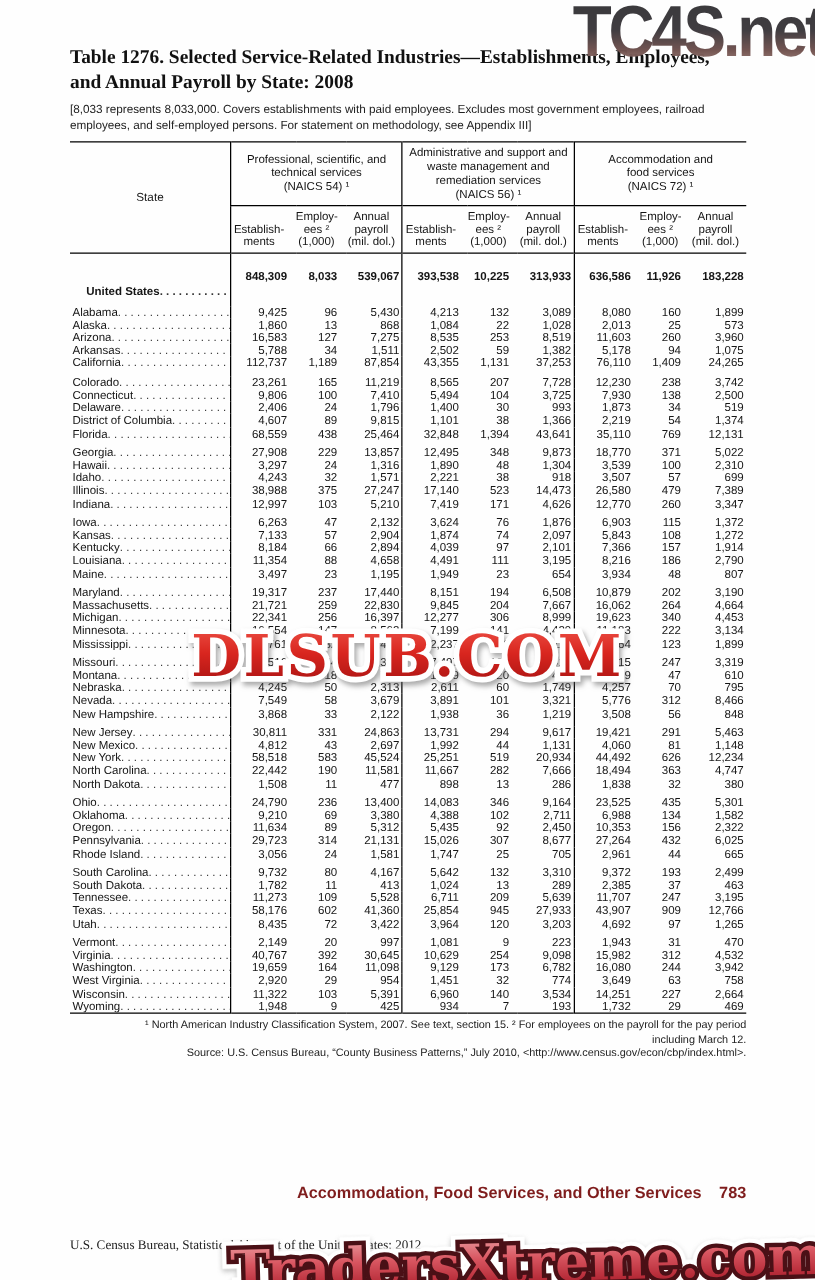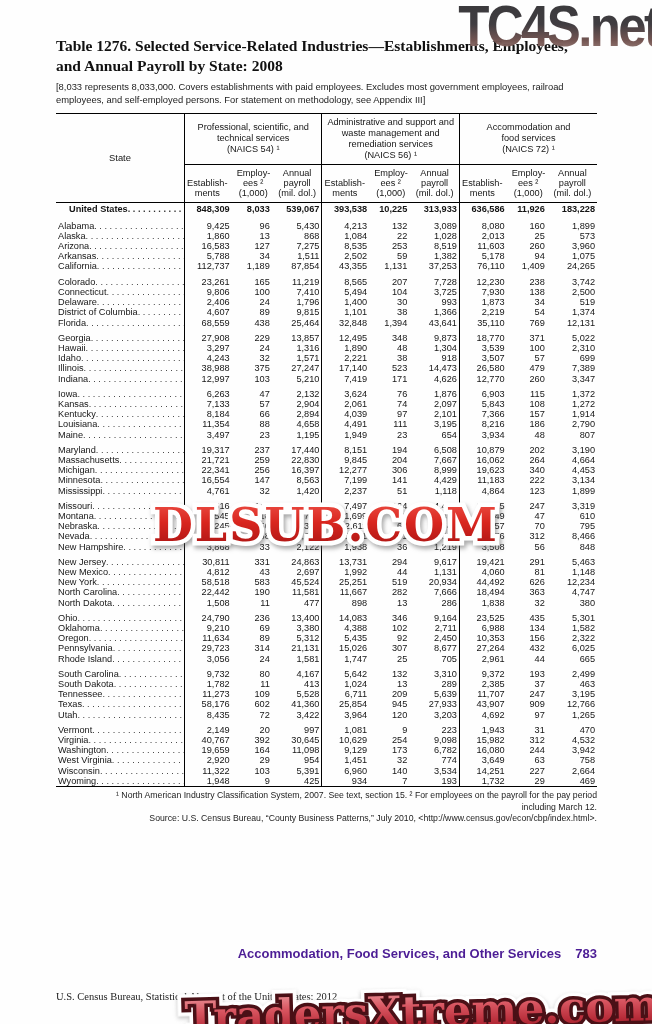"United States" tr.us .lbl { margin-top: none -> 24px }
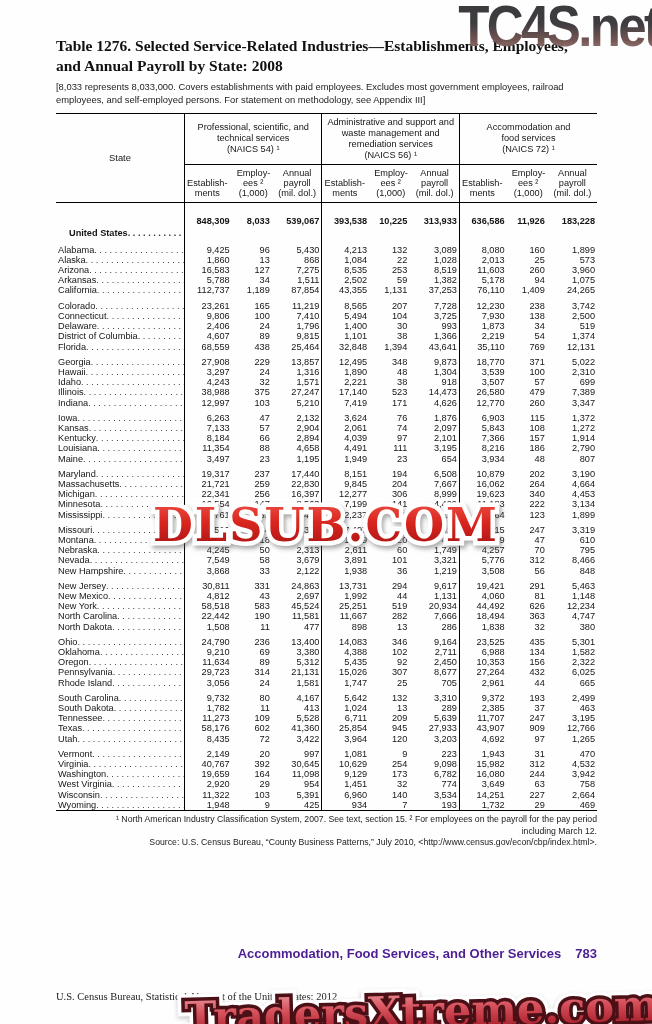"2,061" td.bl { text: 2,061 -> 1,874 }
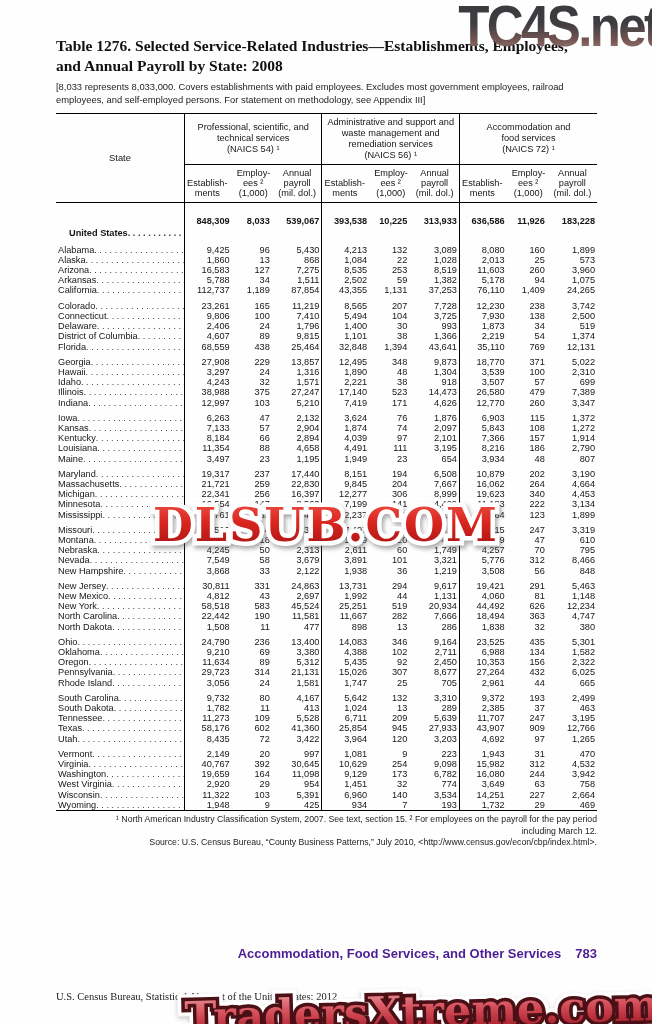"Accommodation, Food Services, and Other" .footer-title { color: #4c1d95 -> #7f1d1d }
